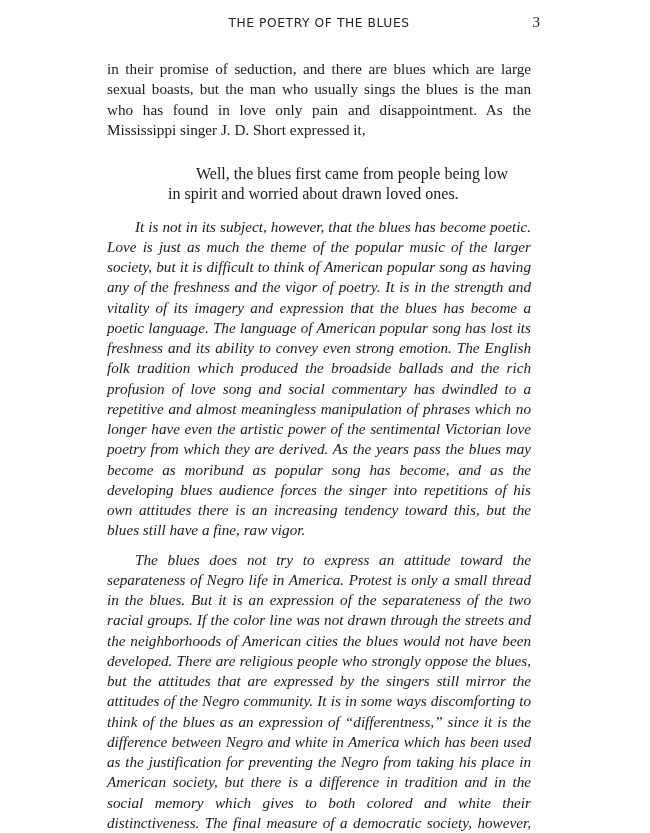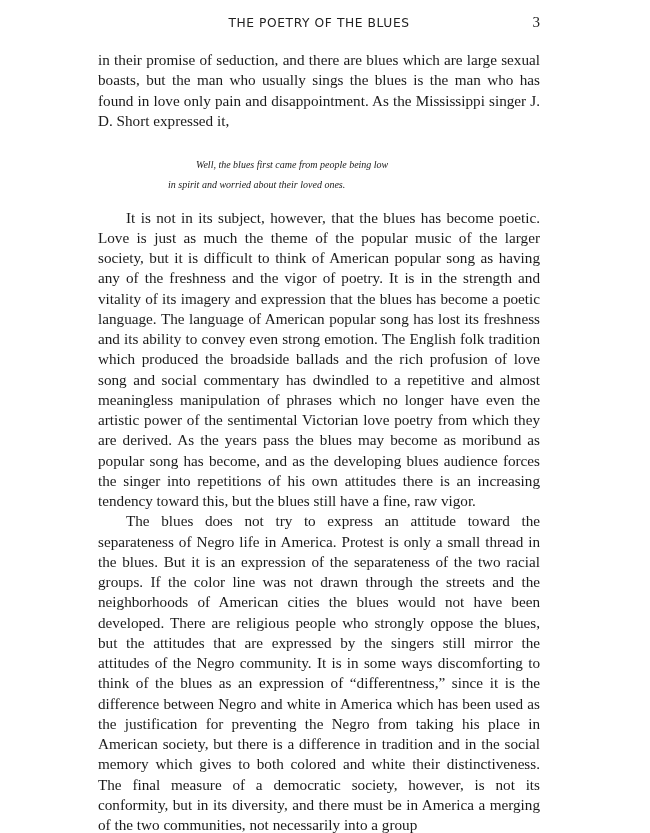"in their promise of seduction," .body-text p { margin: 0 -> 9px }
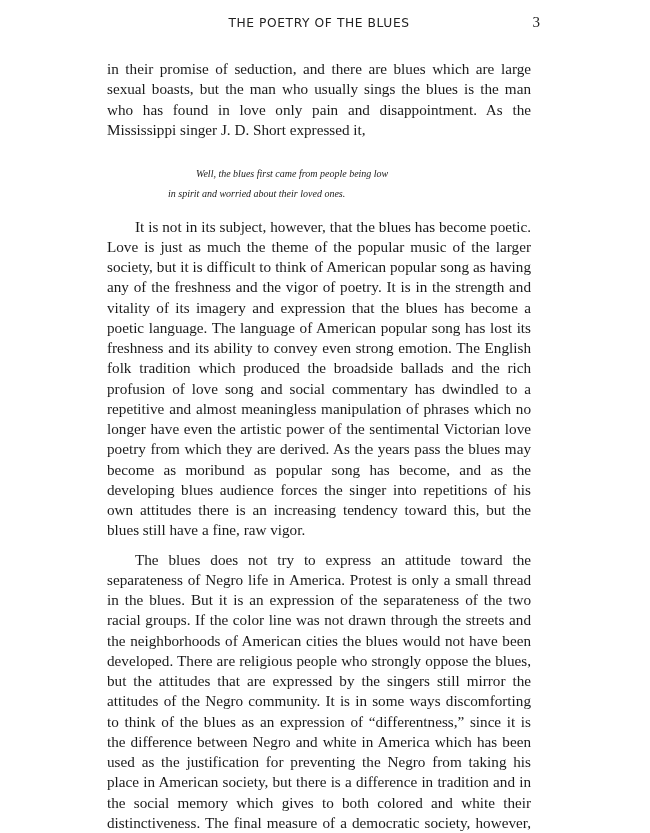"Well, the blues first came" .quote { font-size: 10px -> 16px; font-style: italic -> none }
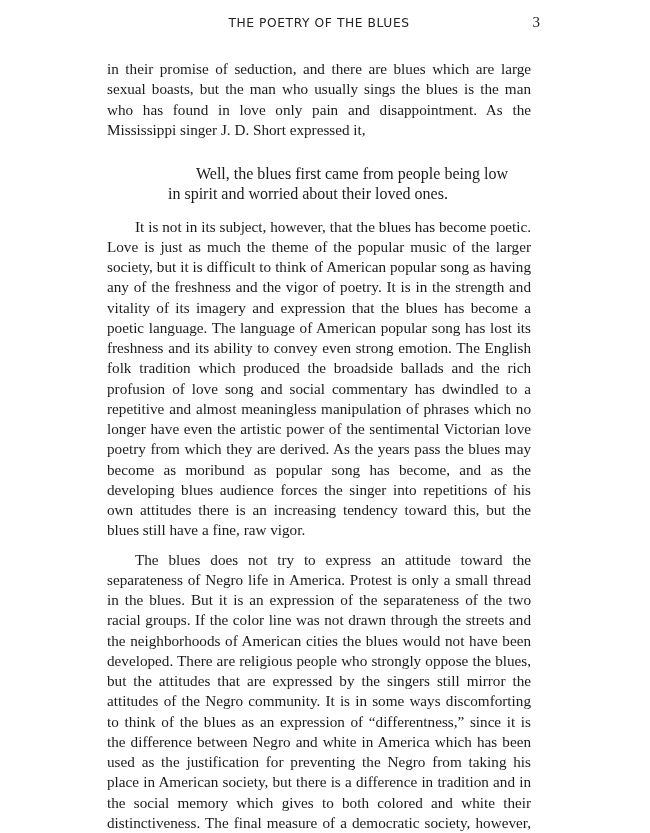"in spirit and worried about" span.q2 { text: their -> drawn }
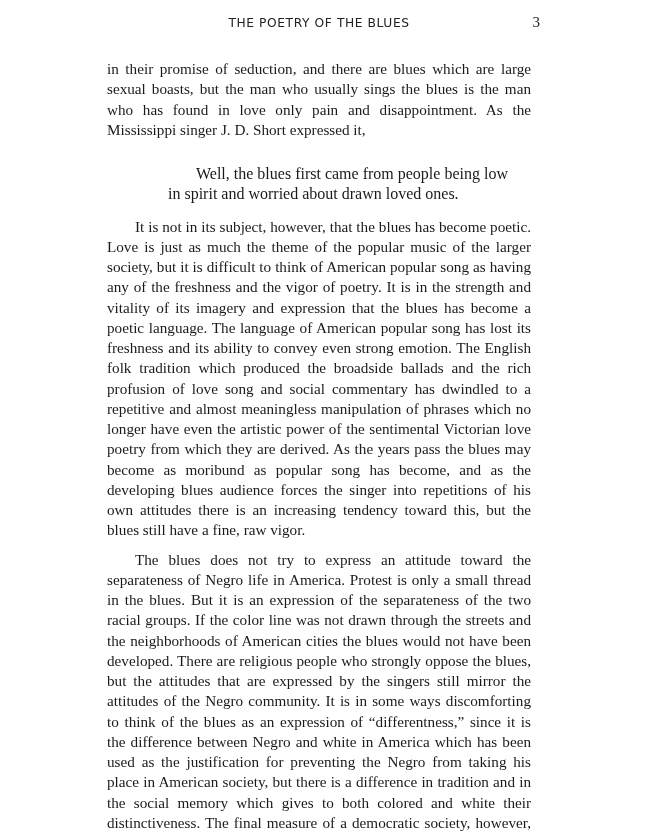"It is not in its" .body-text p.indent { font-style: none -> italic }
